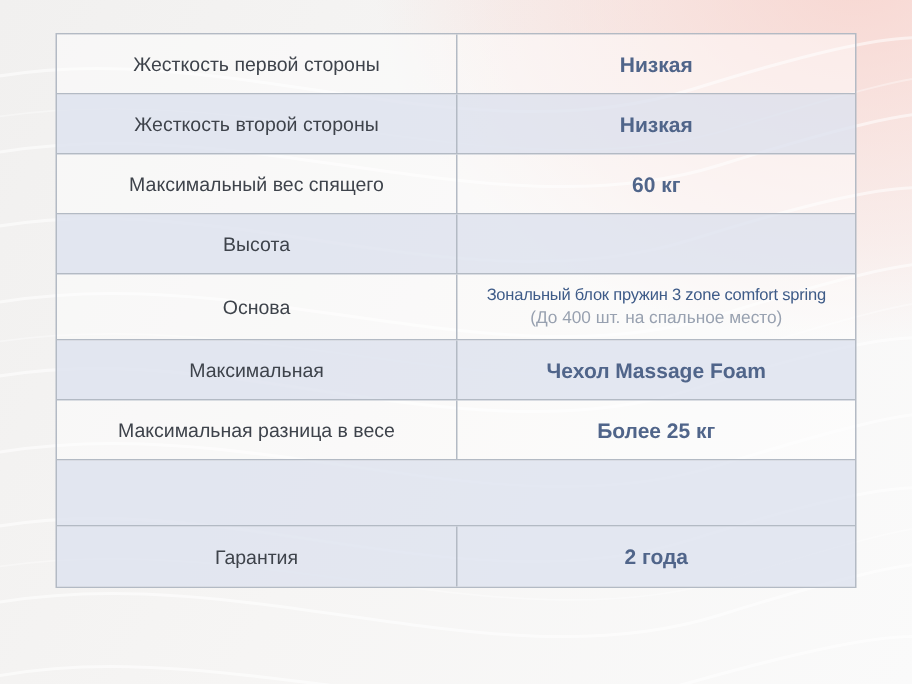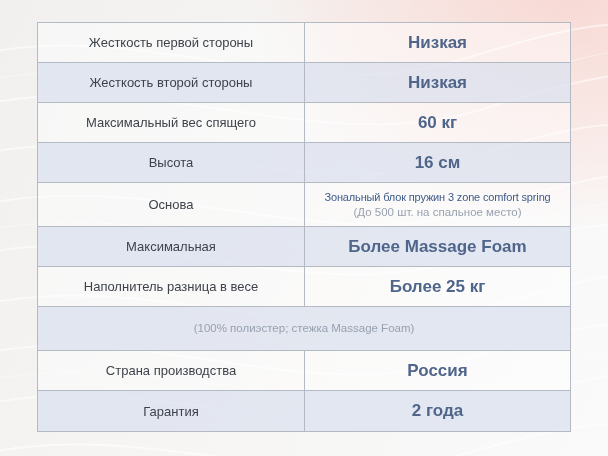"Низкая" .value-main { font-size: 17px -> 14px }
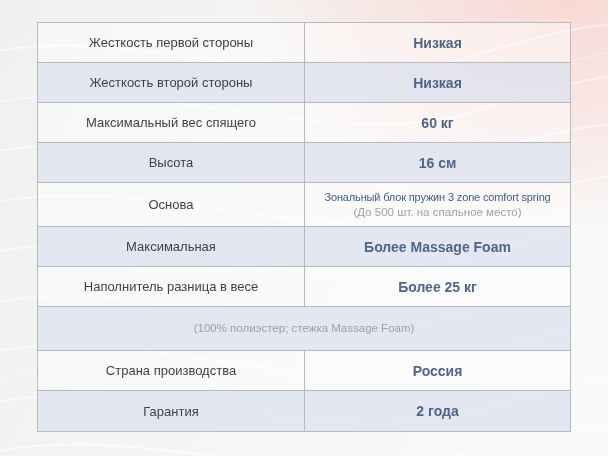"16 см" div.cell { html: <div> <div>16 см</div> </div> -> none }
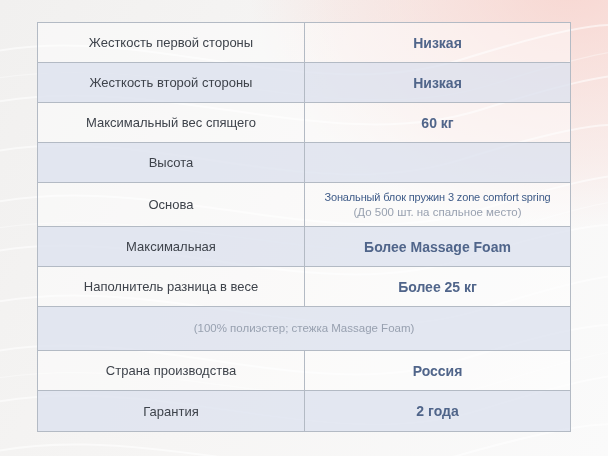"(До 500 шт. на спальное" div.value-sub { text: 500 -> 400 }
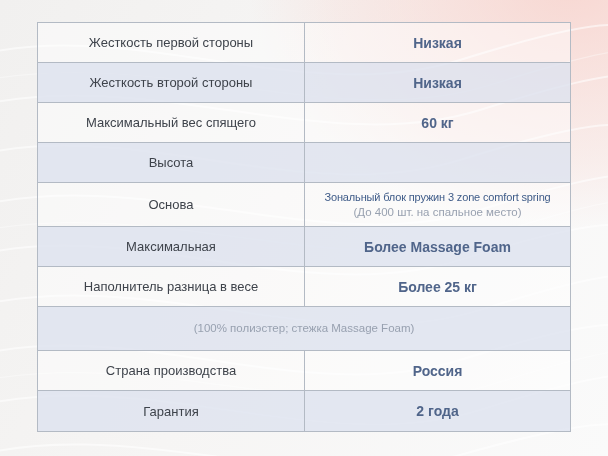"Более Massage Foam" div.value-main { text: Более -> Чехол }
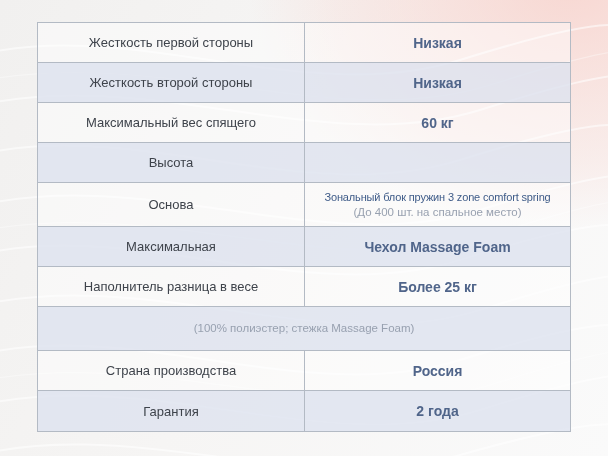"Наполнитель разница в весе" div.cell { text: Наполнитель -> Максимальная }
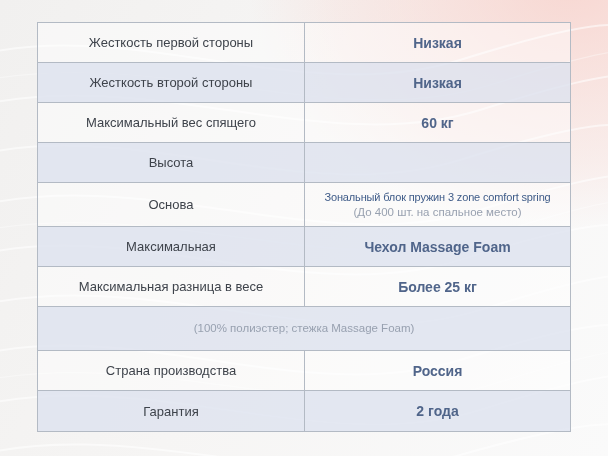"(100% полиэстер; стежка Massage Foam)" div.value-sub { html: <div>(100% полиэстер; стежка Massage Foam)</div> -> none }
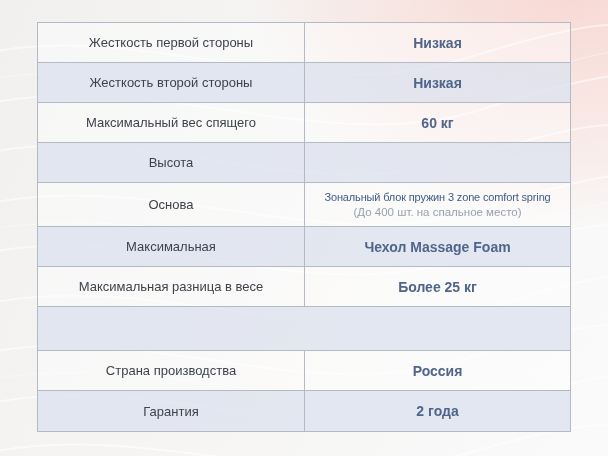"Страна производства" div.spec-row { html: <div> <div>Страна производства</div> <div> <div>Россия</div> </div> </div> -> none }
